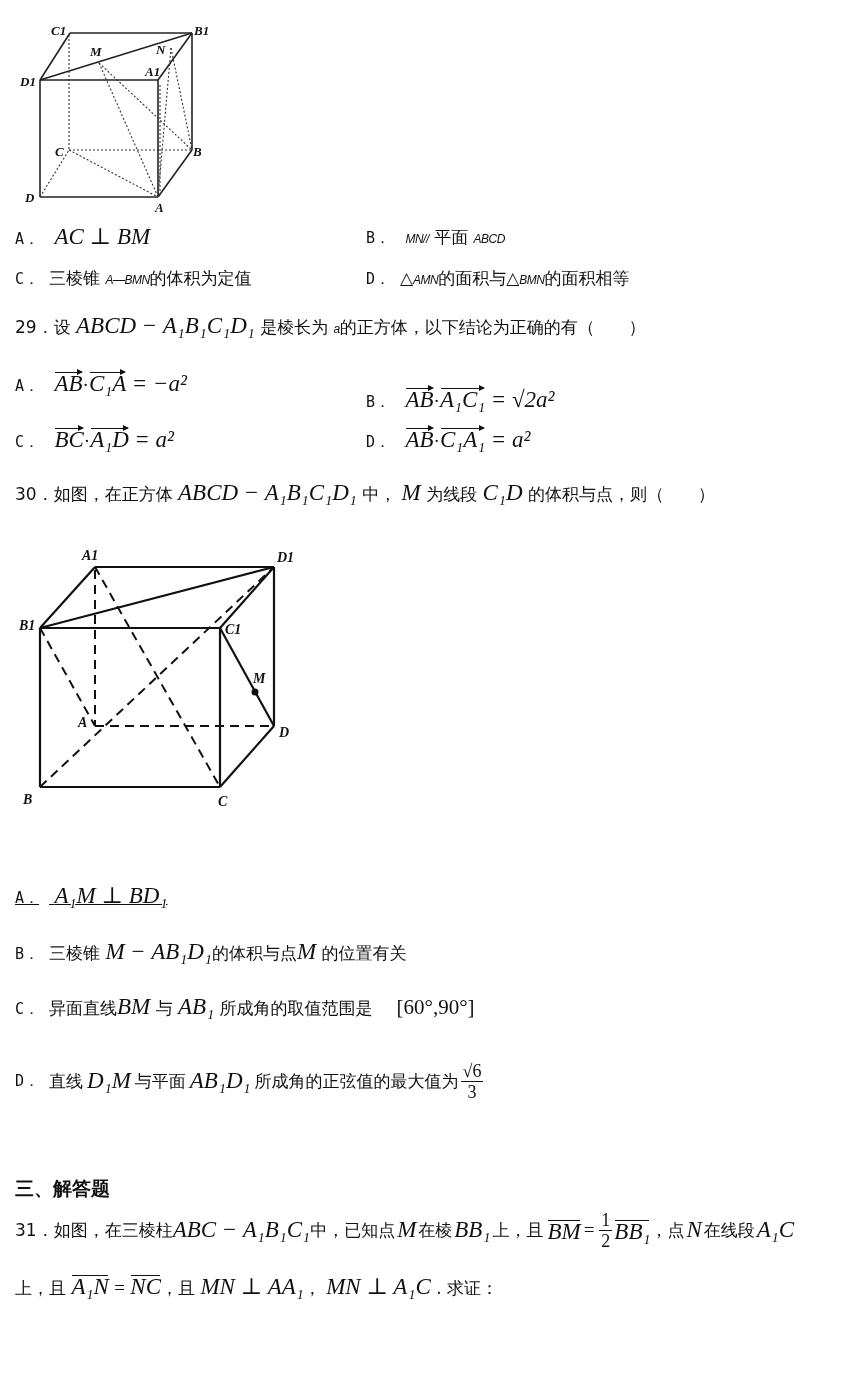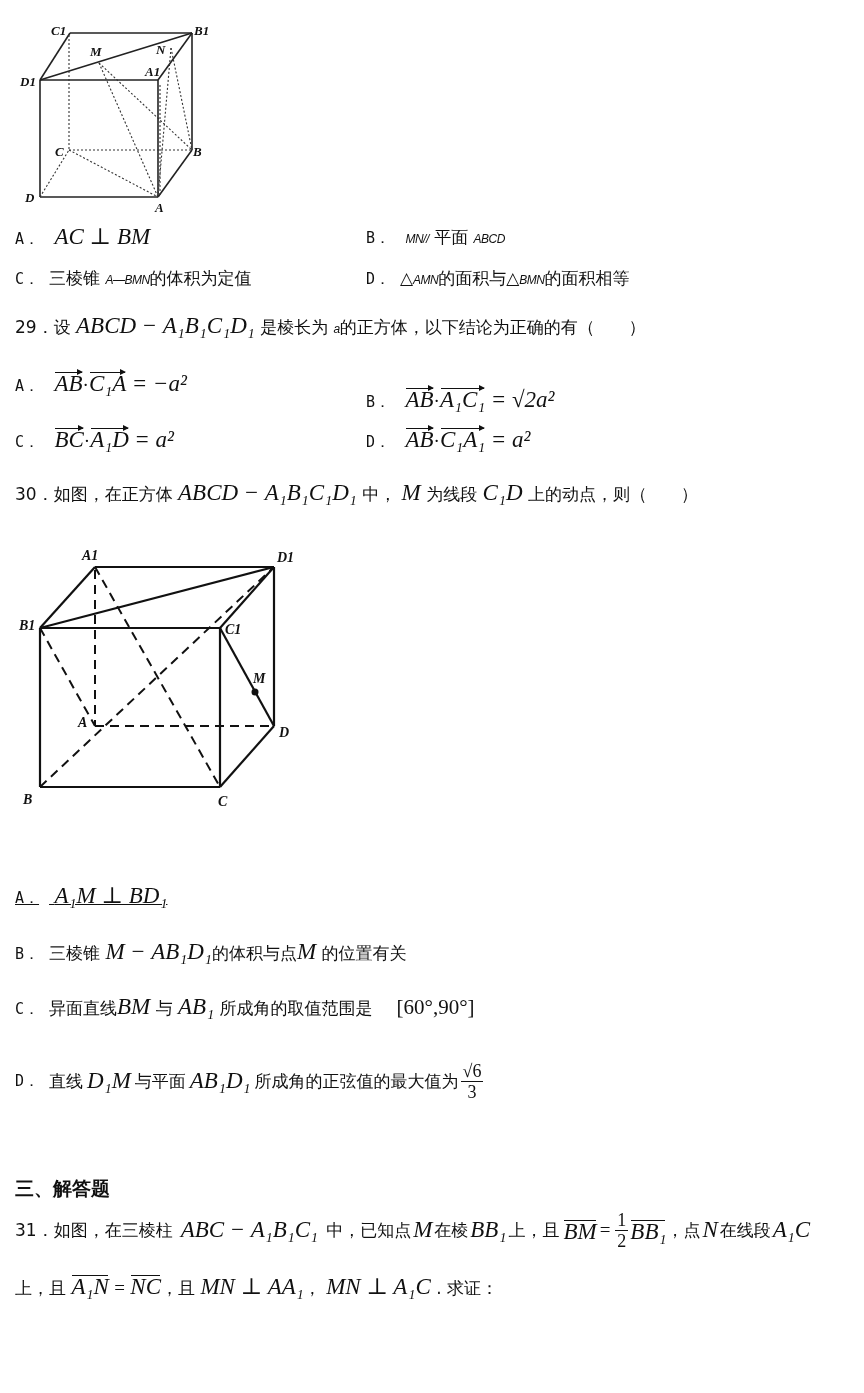"上的动点，则（ ）" span { text: 上的动 -> 的体积与 }
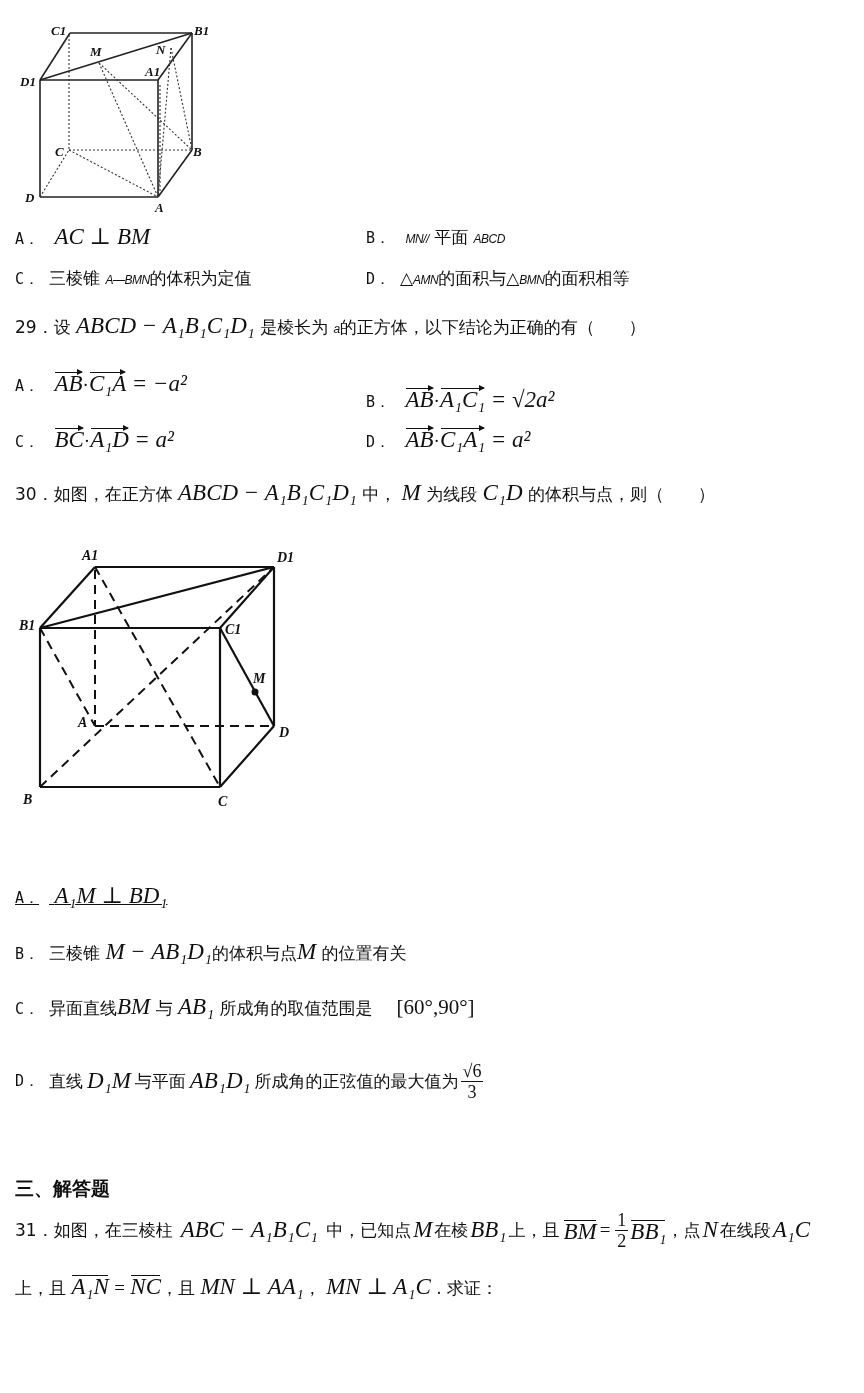"ABC − A₁B₁C₁" span.m { margin: 0 8px -> 0 0 }
